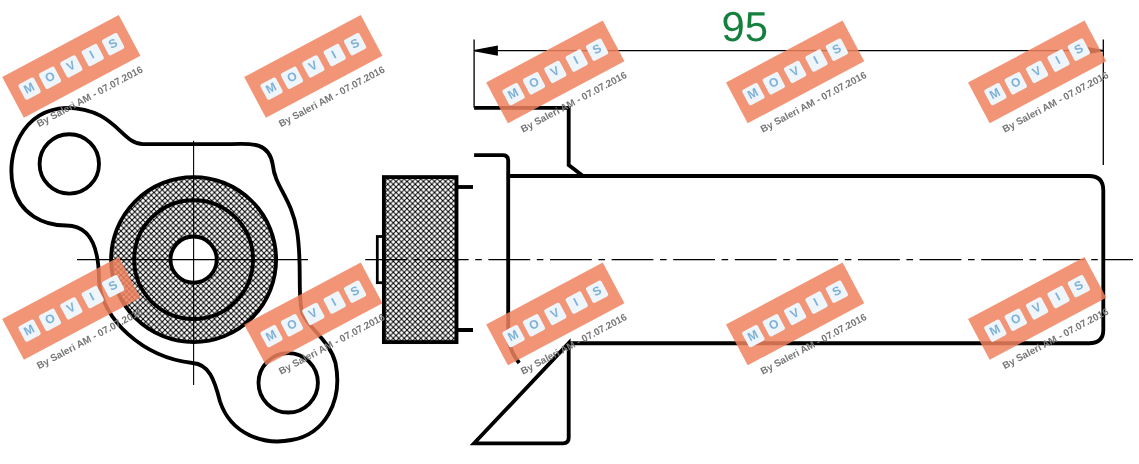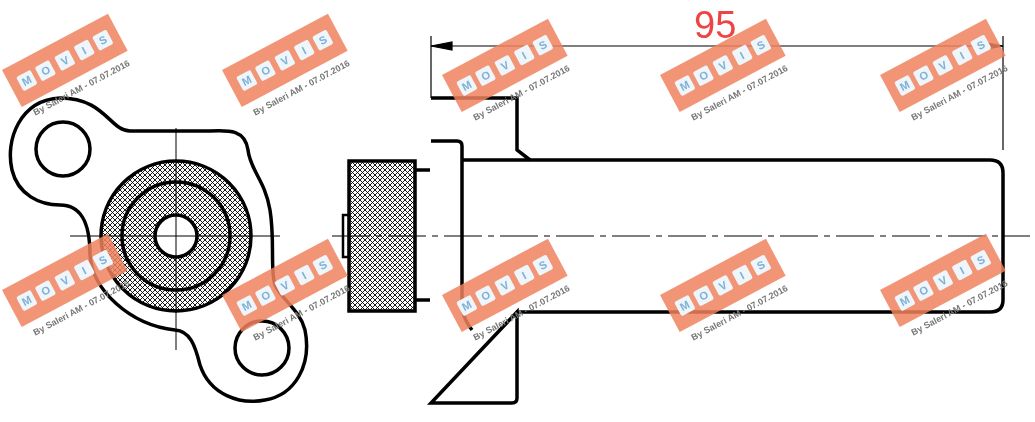"95" .dim-label { color: #ef4444 -> #15803d; left: 694px -> 656px }
